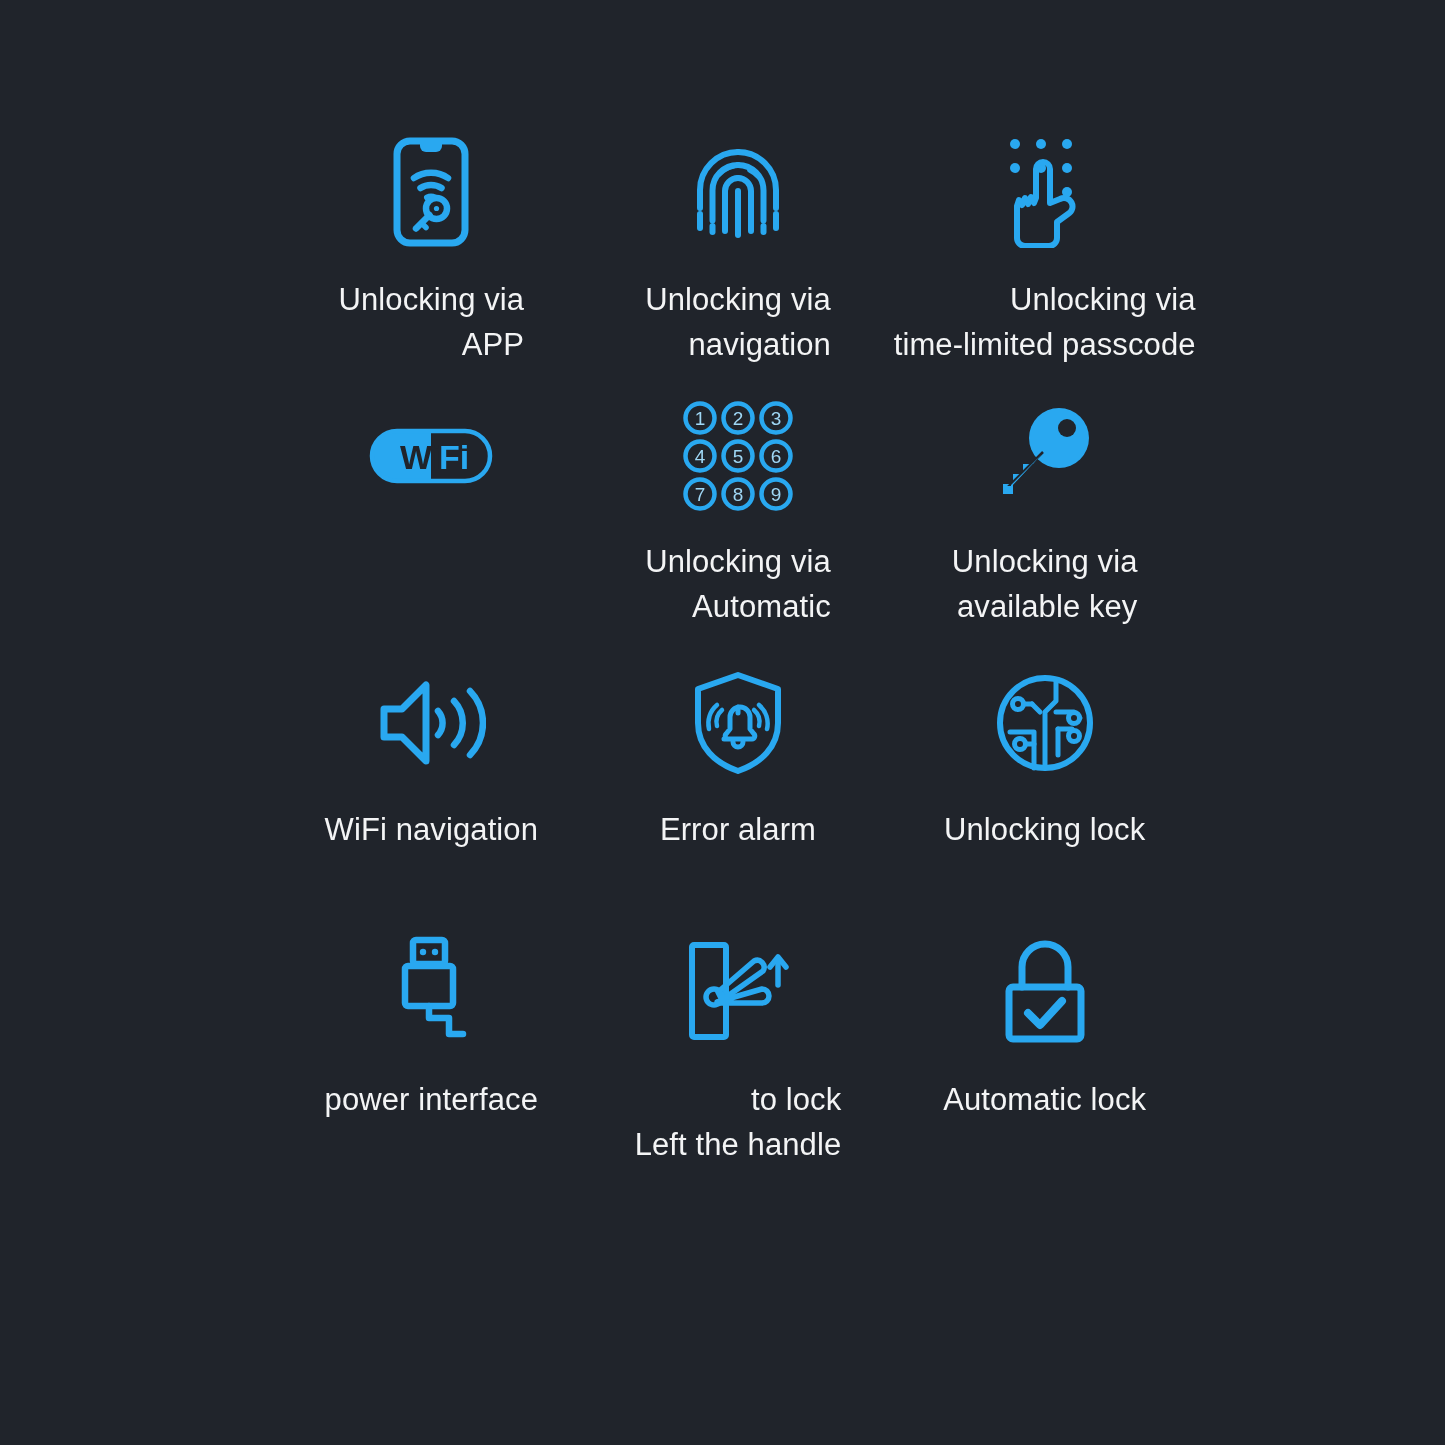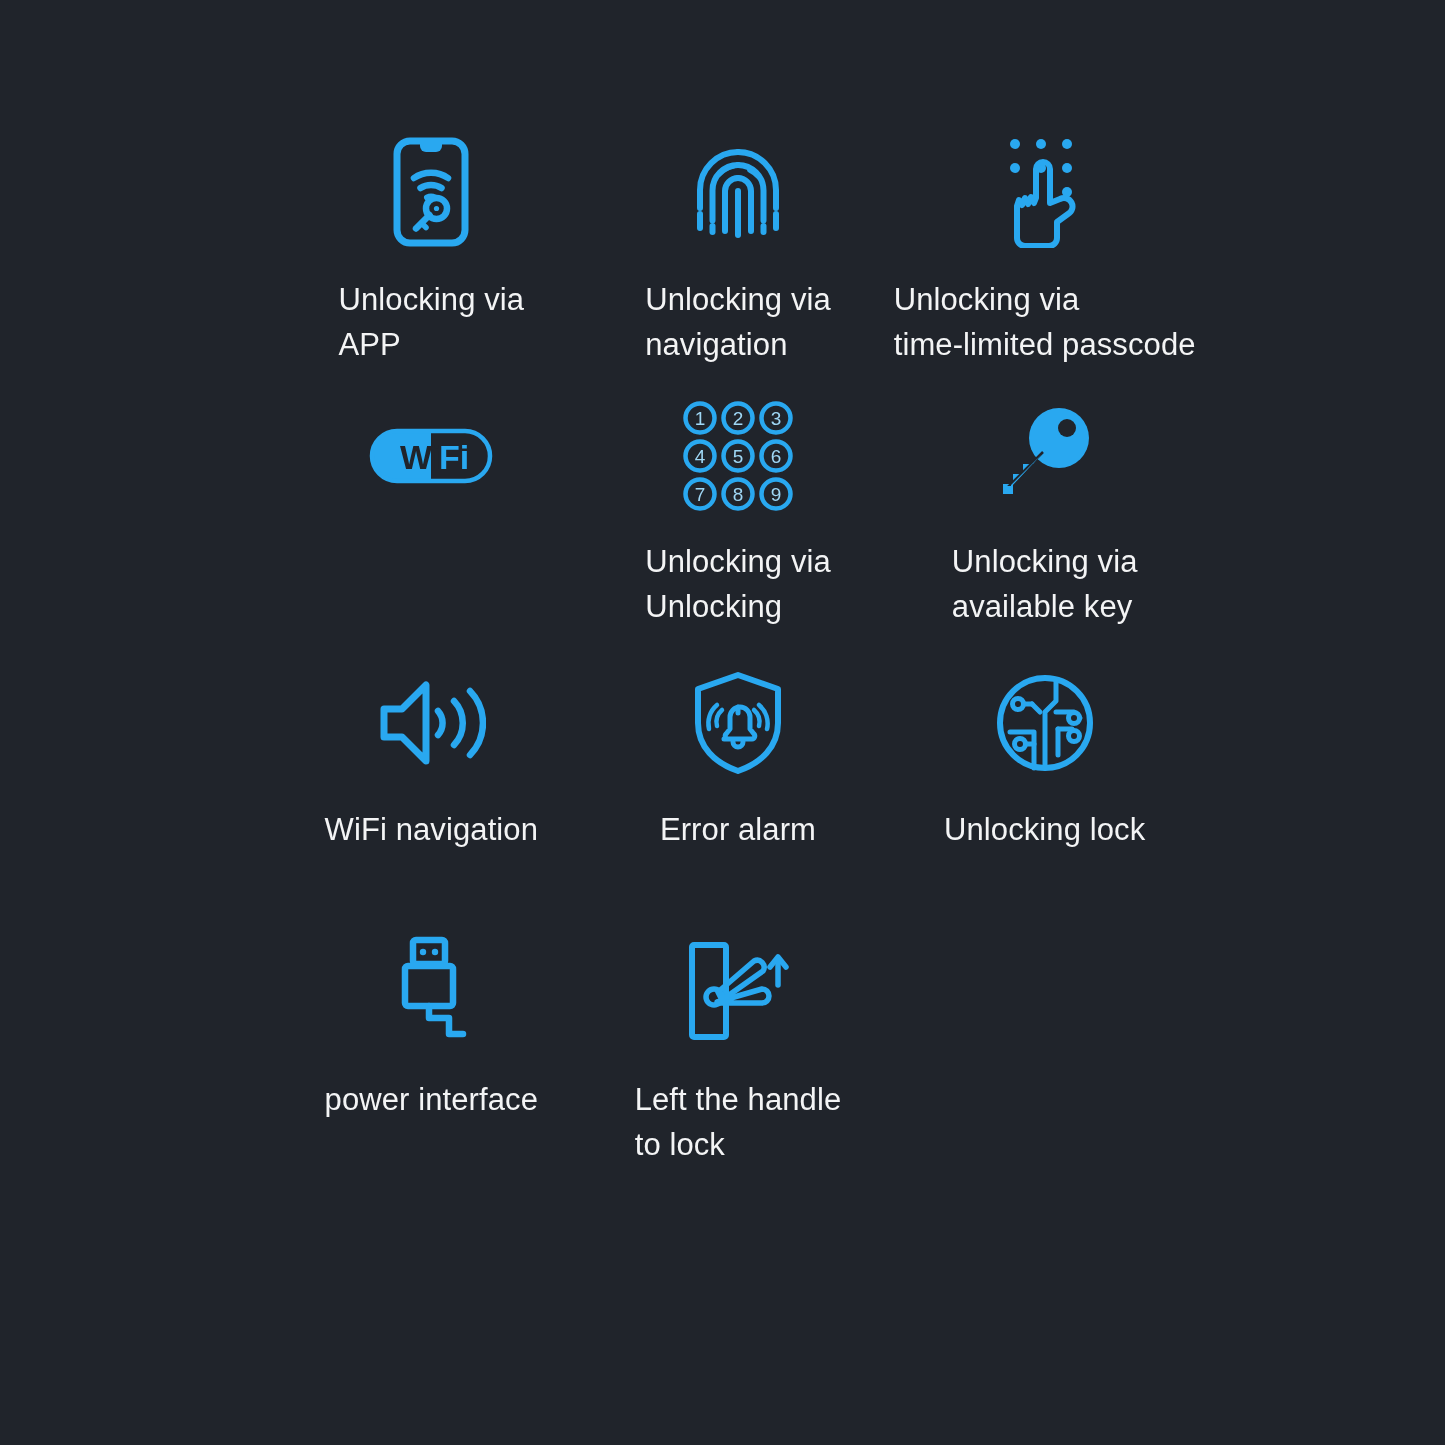"Unlocking via" .feature-label { text-align: left -> right }
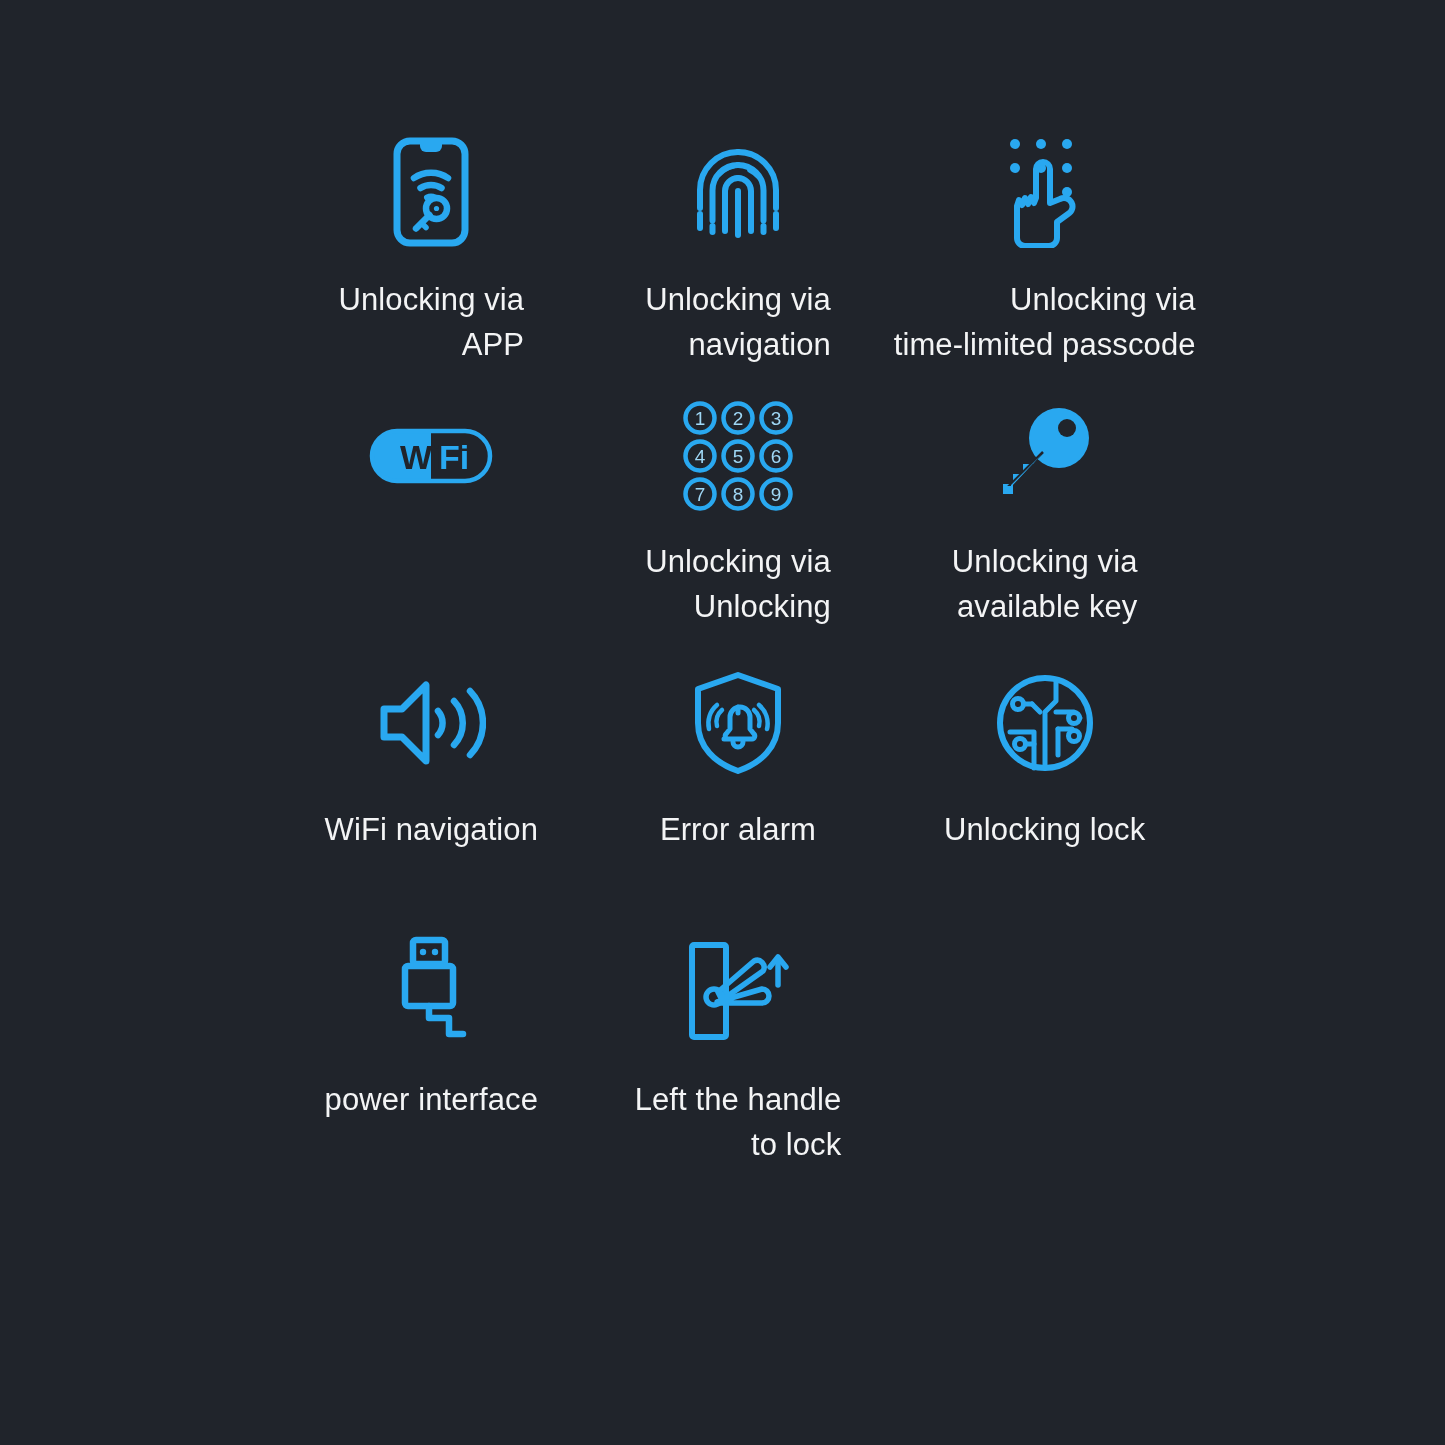"Unlocking" span.line { text: Unlocking -> Automatic }
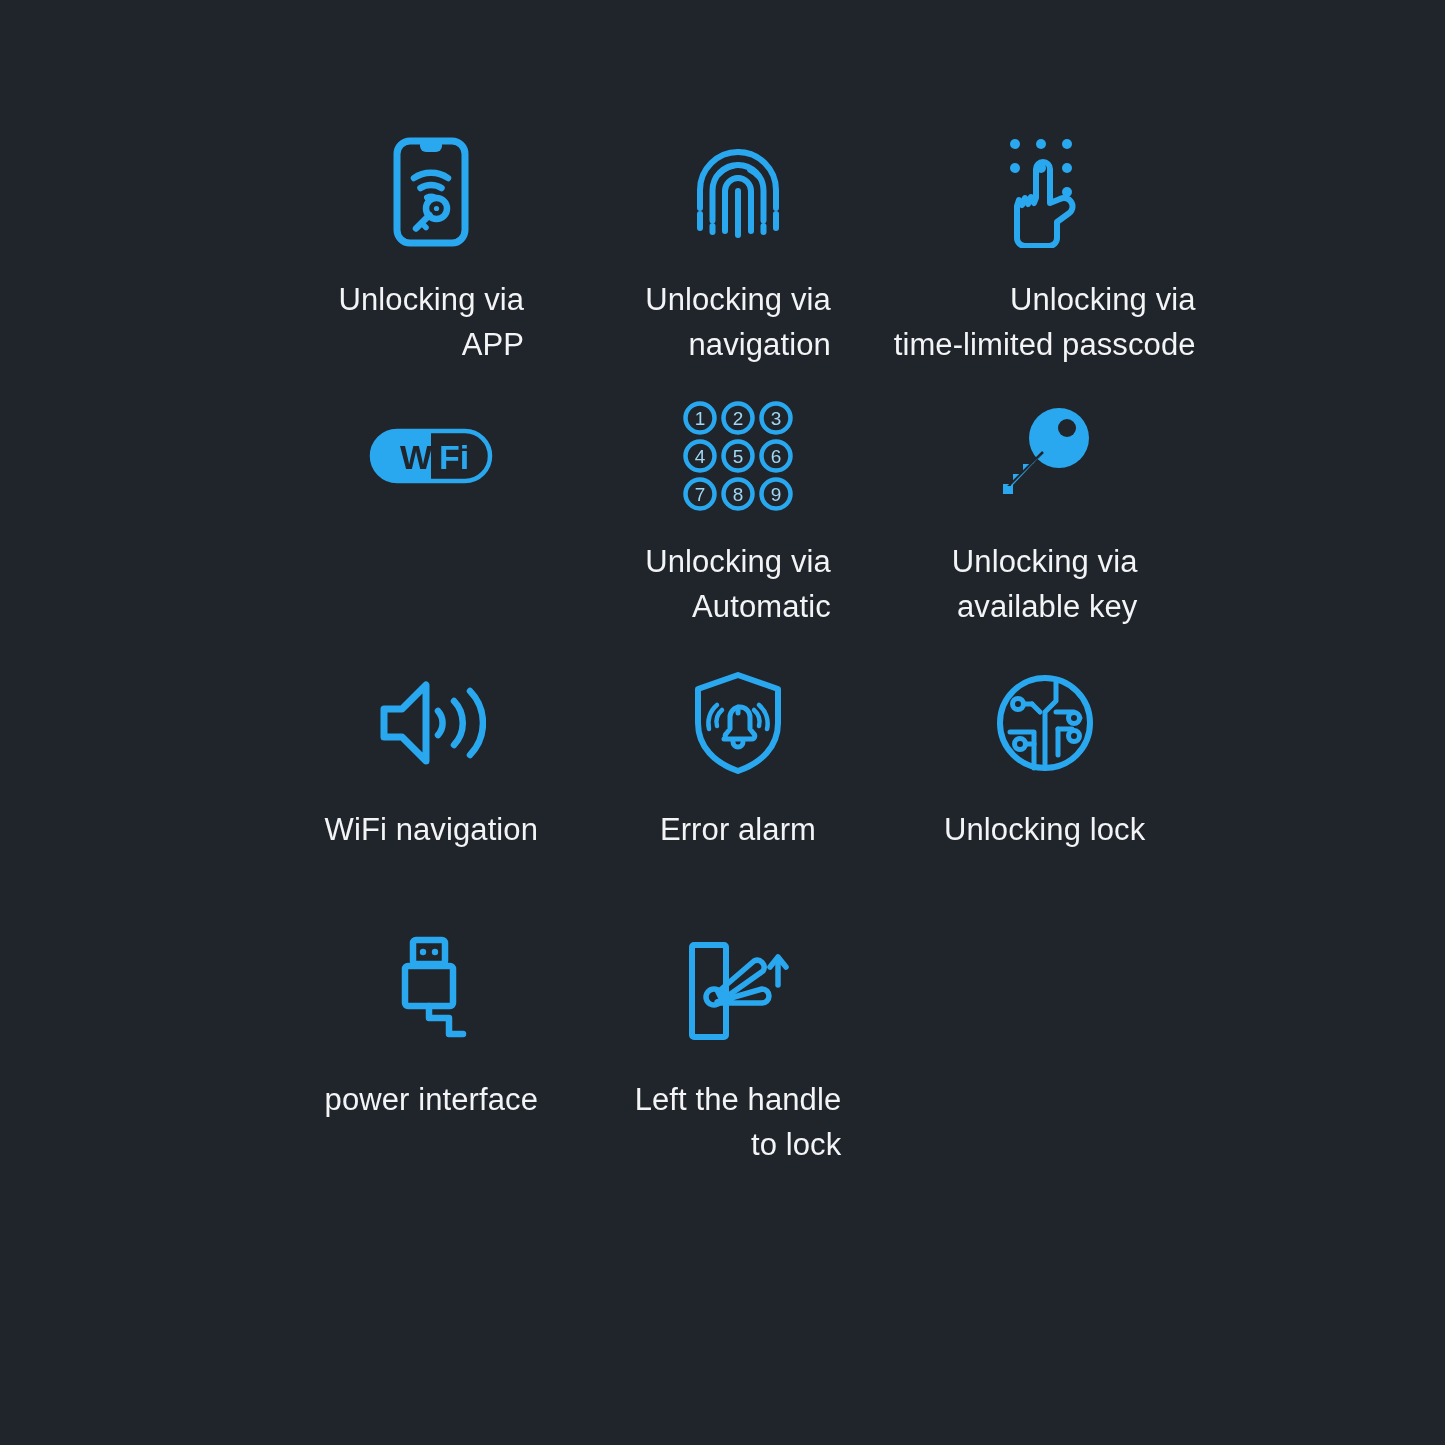"Automatic lock" div.feature-cell { html: none -> <div> <div> <svg> <path></path> <rect></rect> <path></path> </svg> </div> <div> <span>Automatic lock</span> </div> </div> }
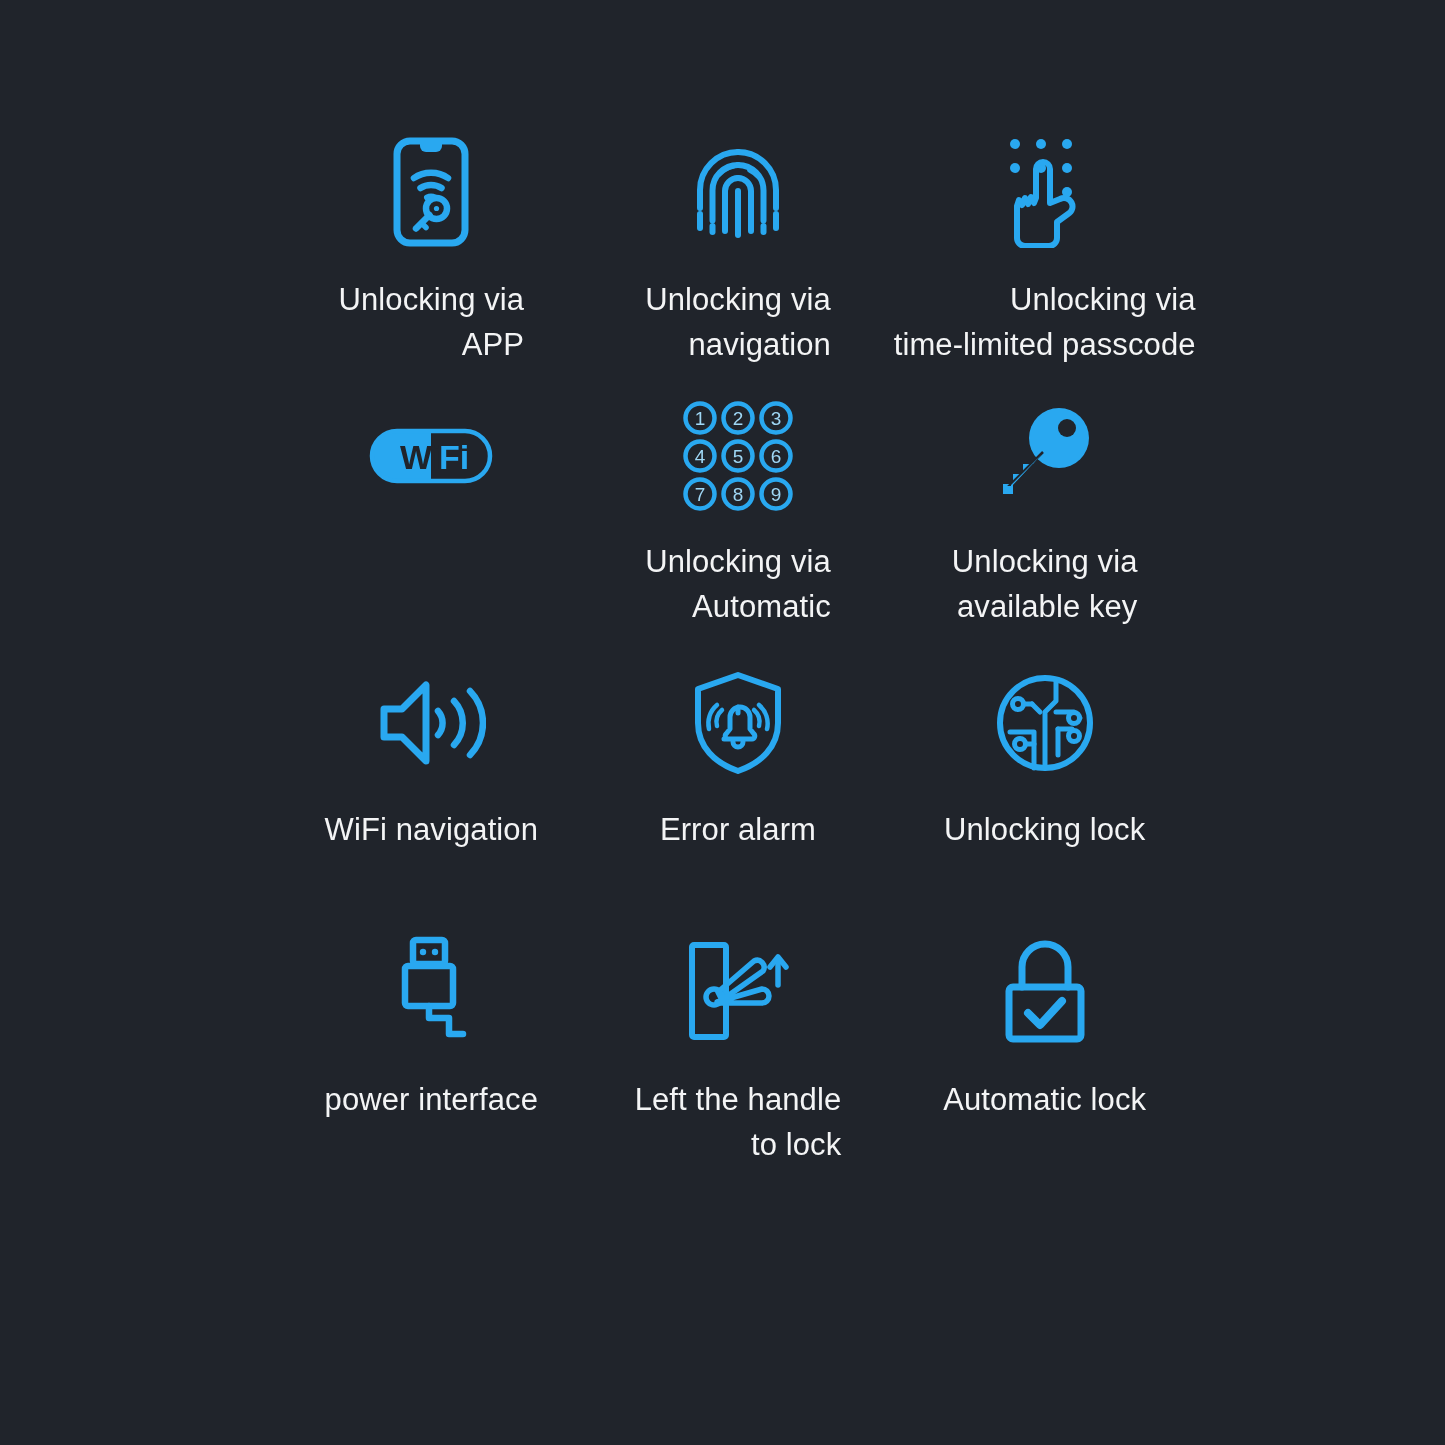"Left the handle" span.line { order: before "to lock" -> after "to lock" }
